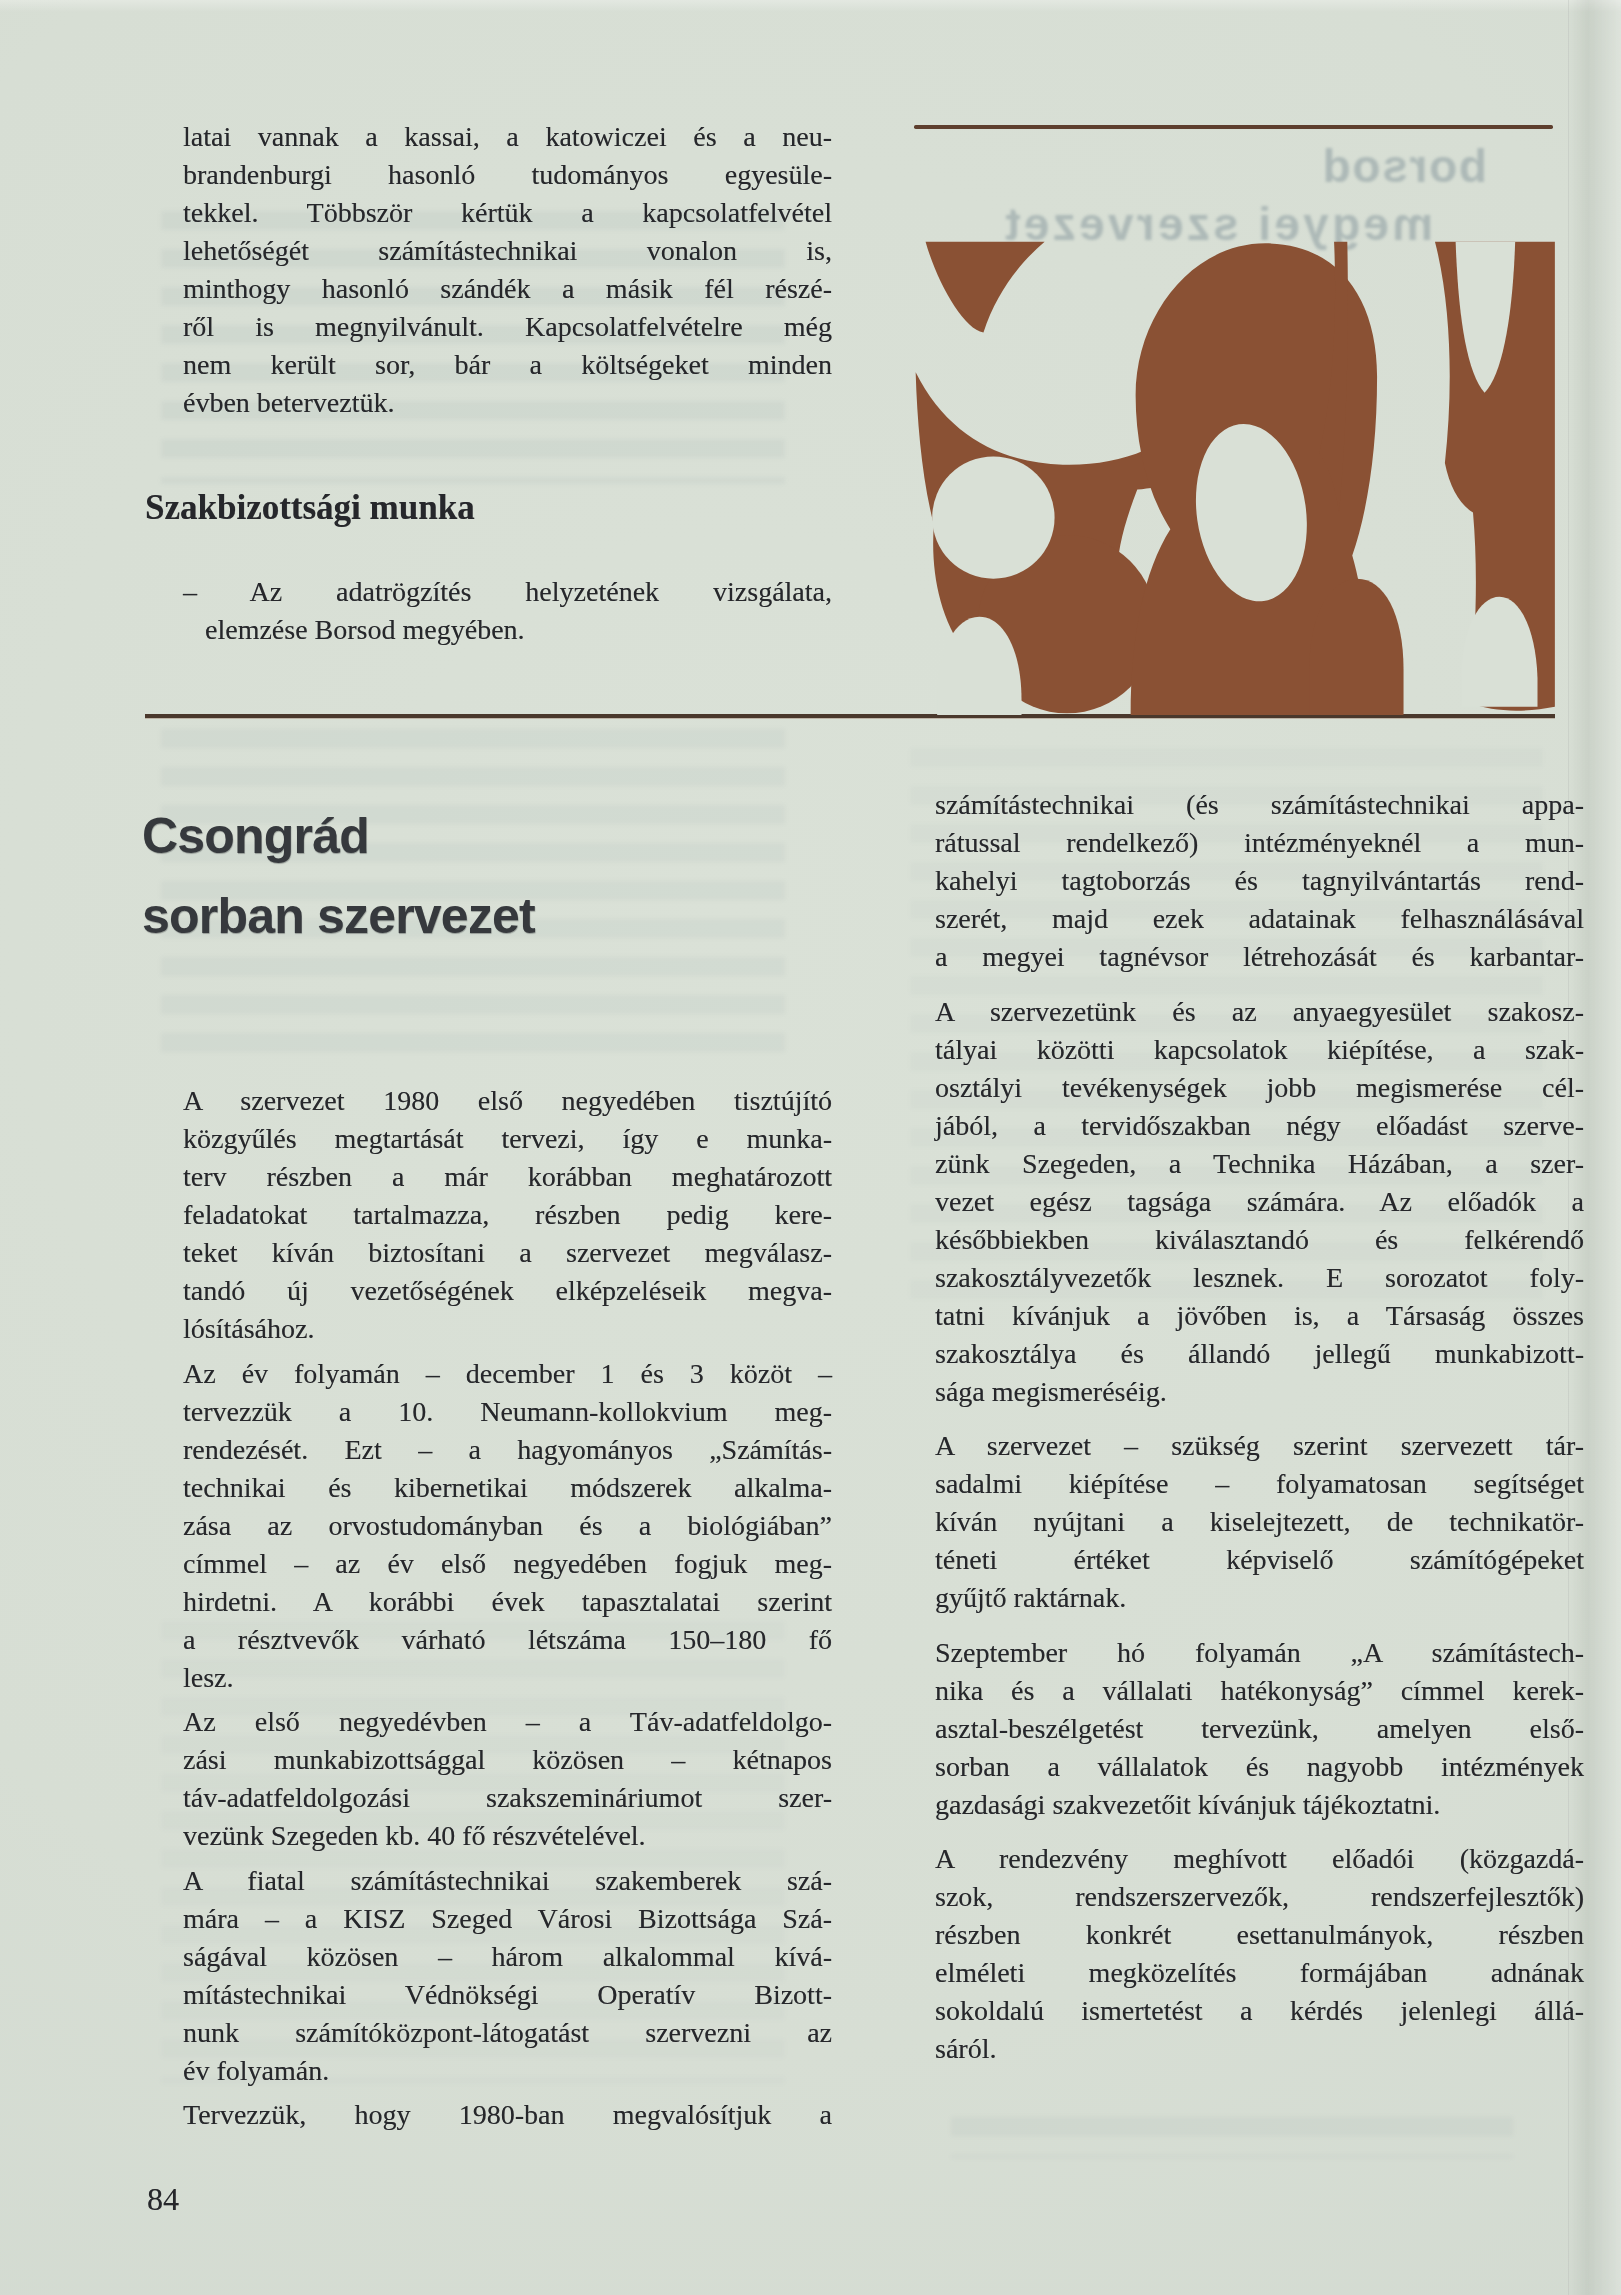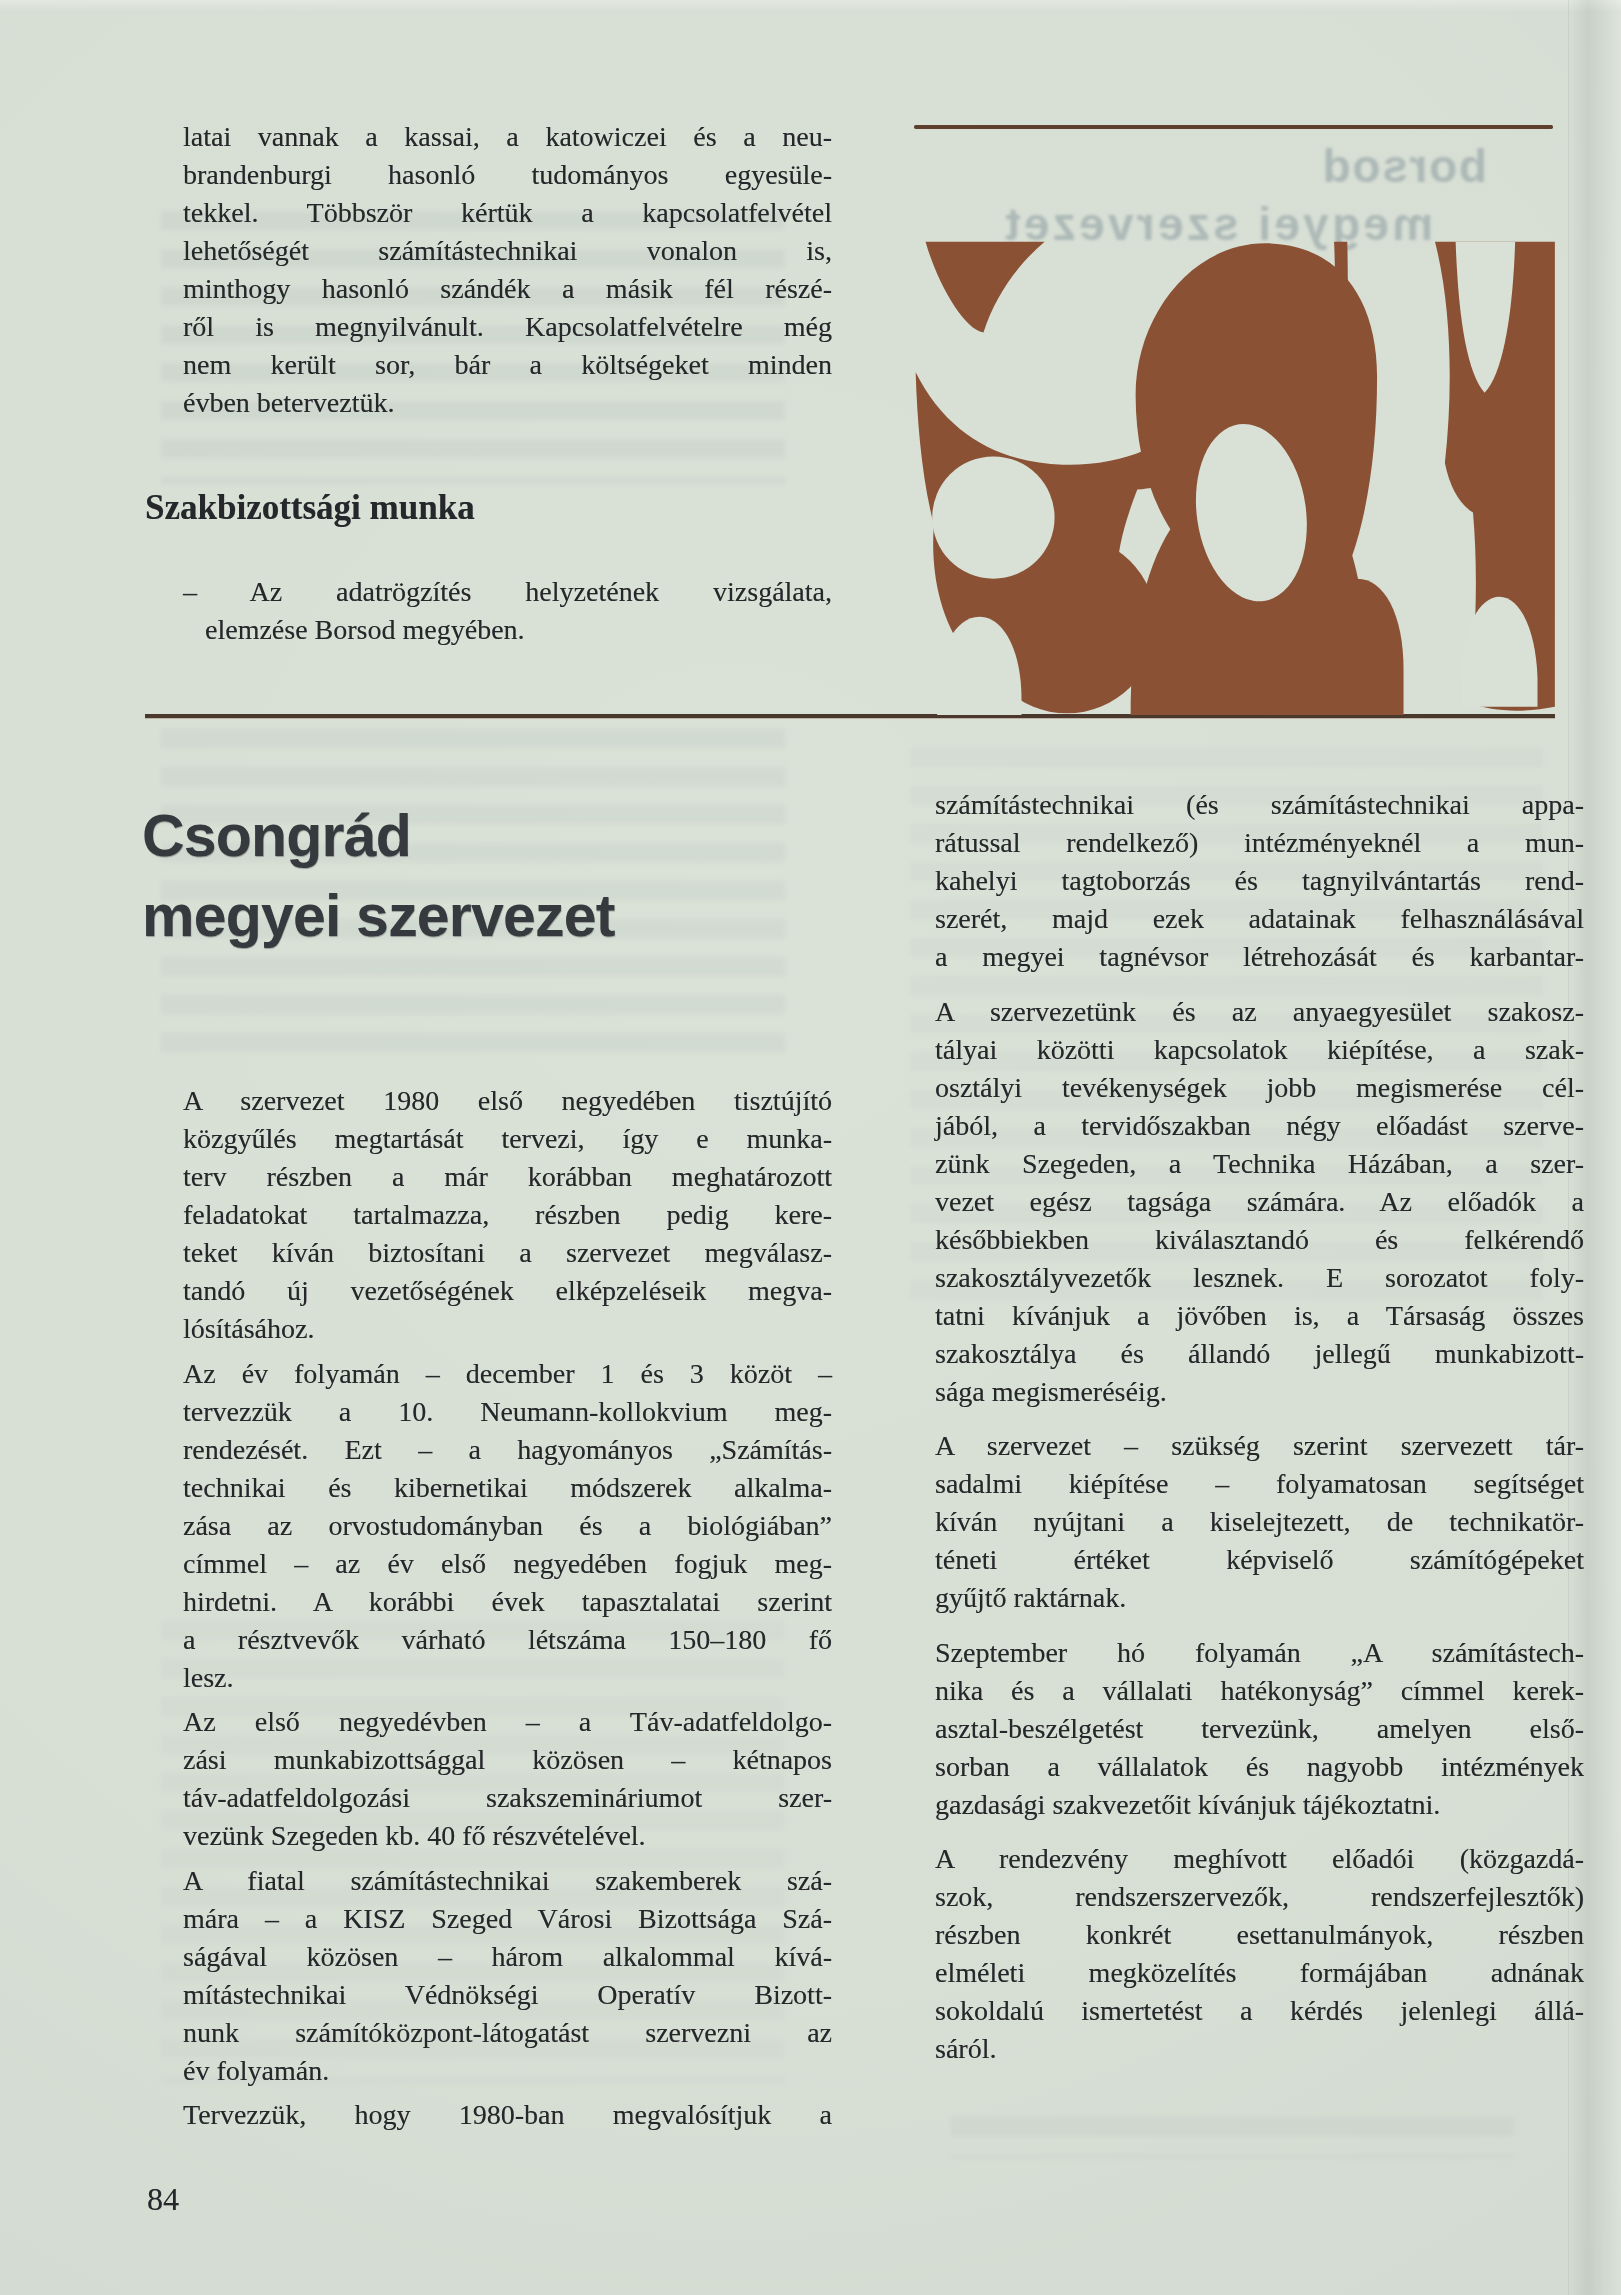"Csongrád" h1.article-title { font-size: 59px -> 50px }
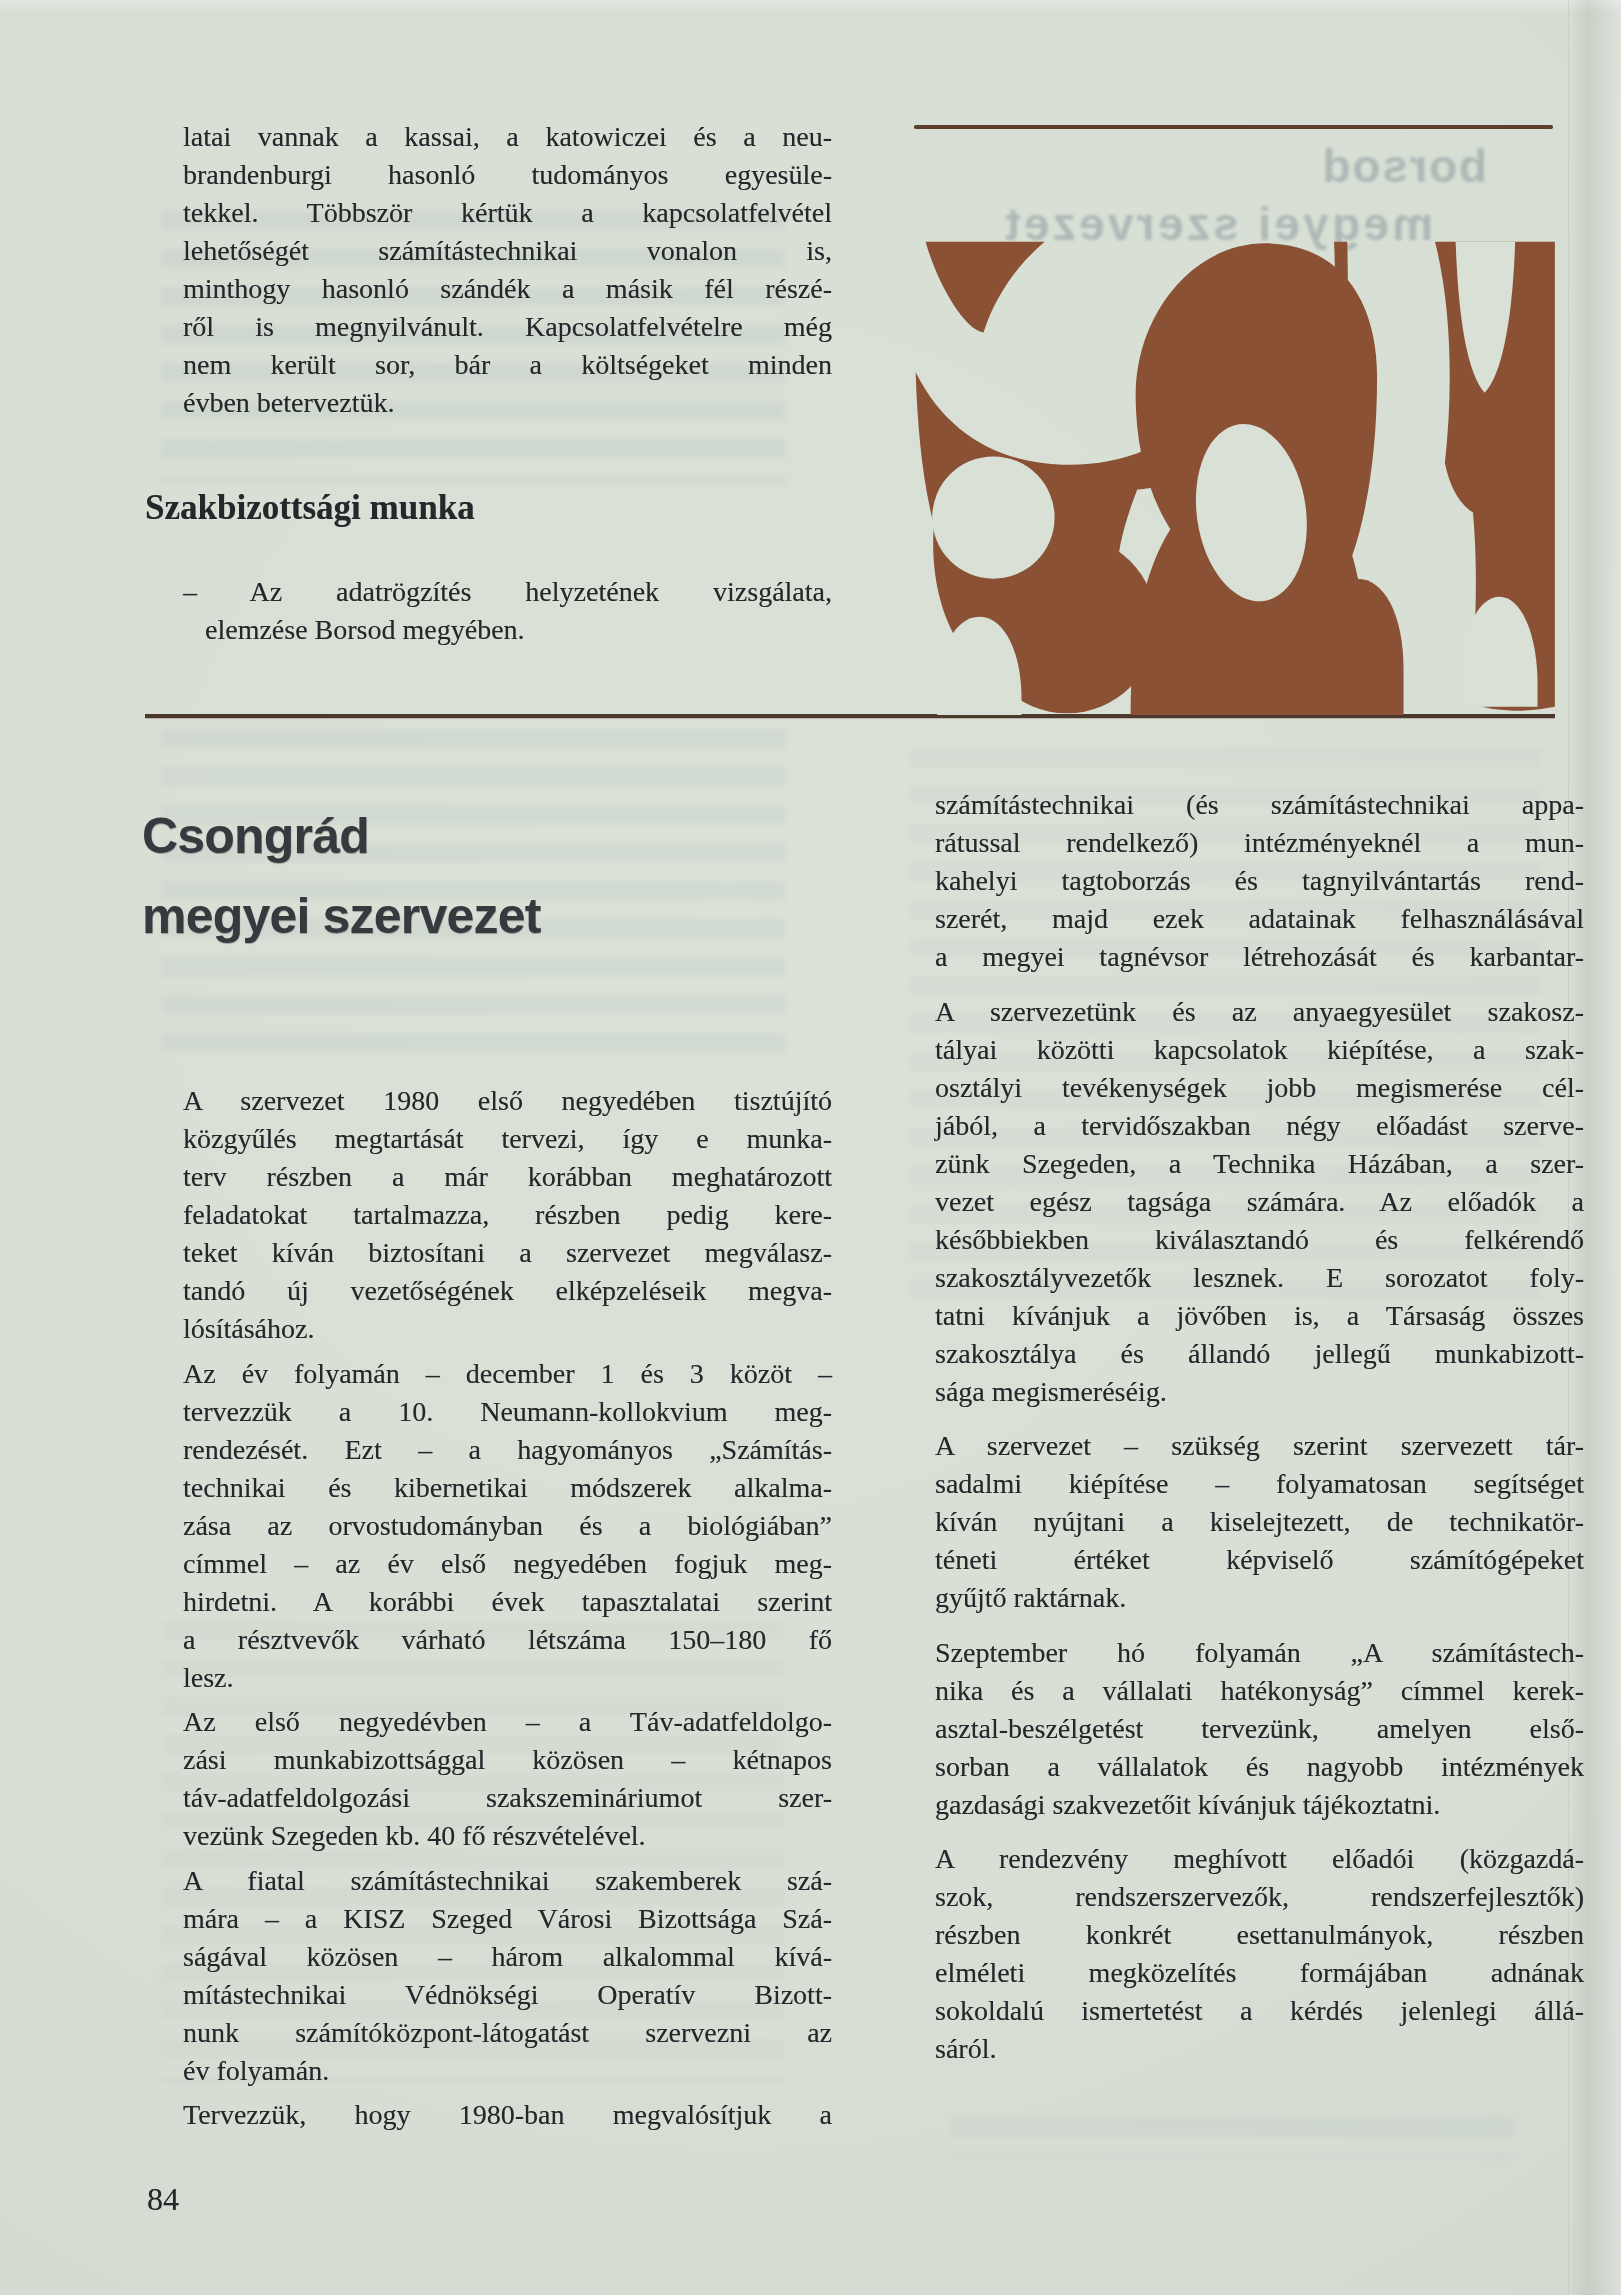"megyei szervezet" div { text: megyei -> sorban }
